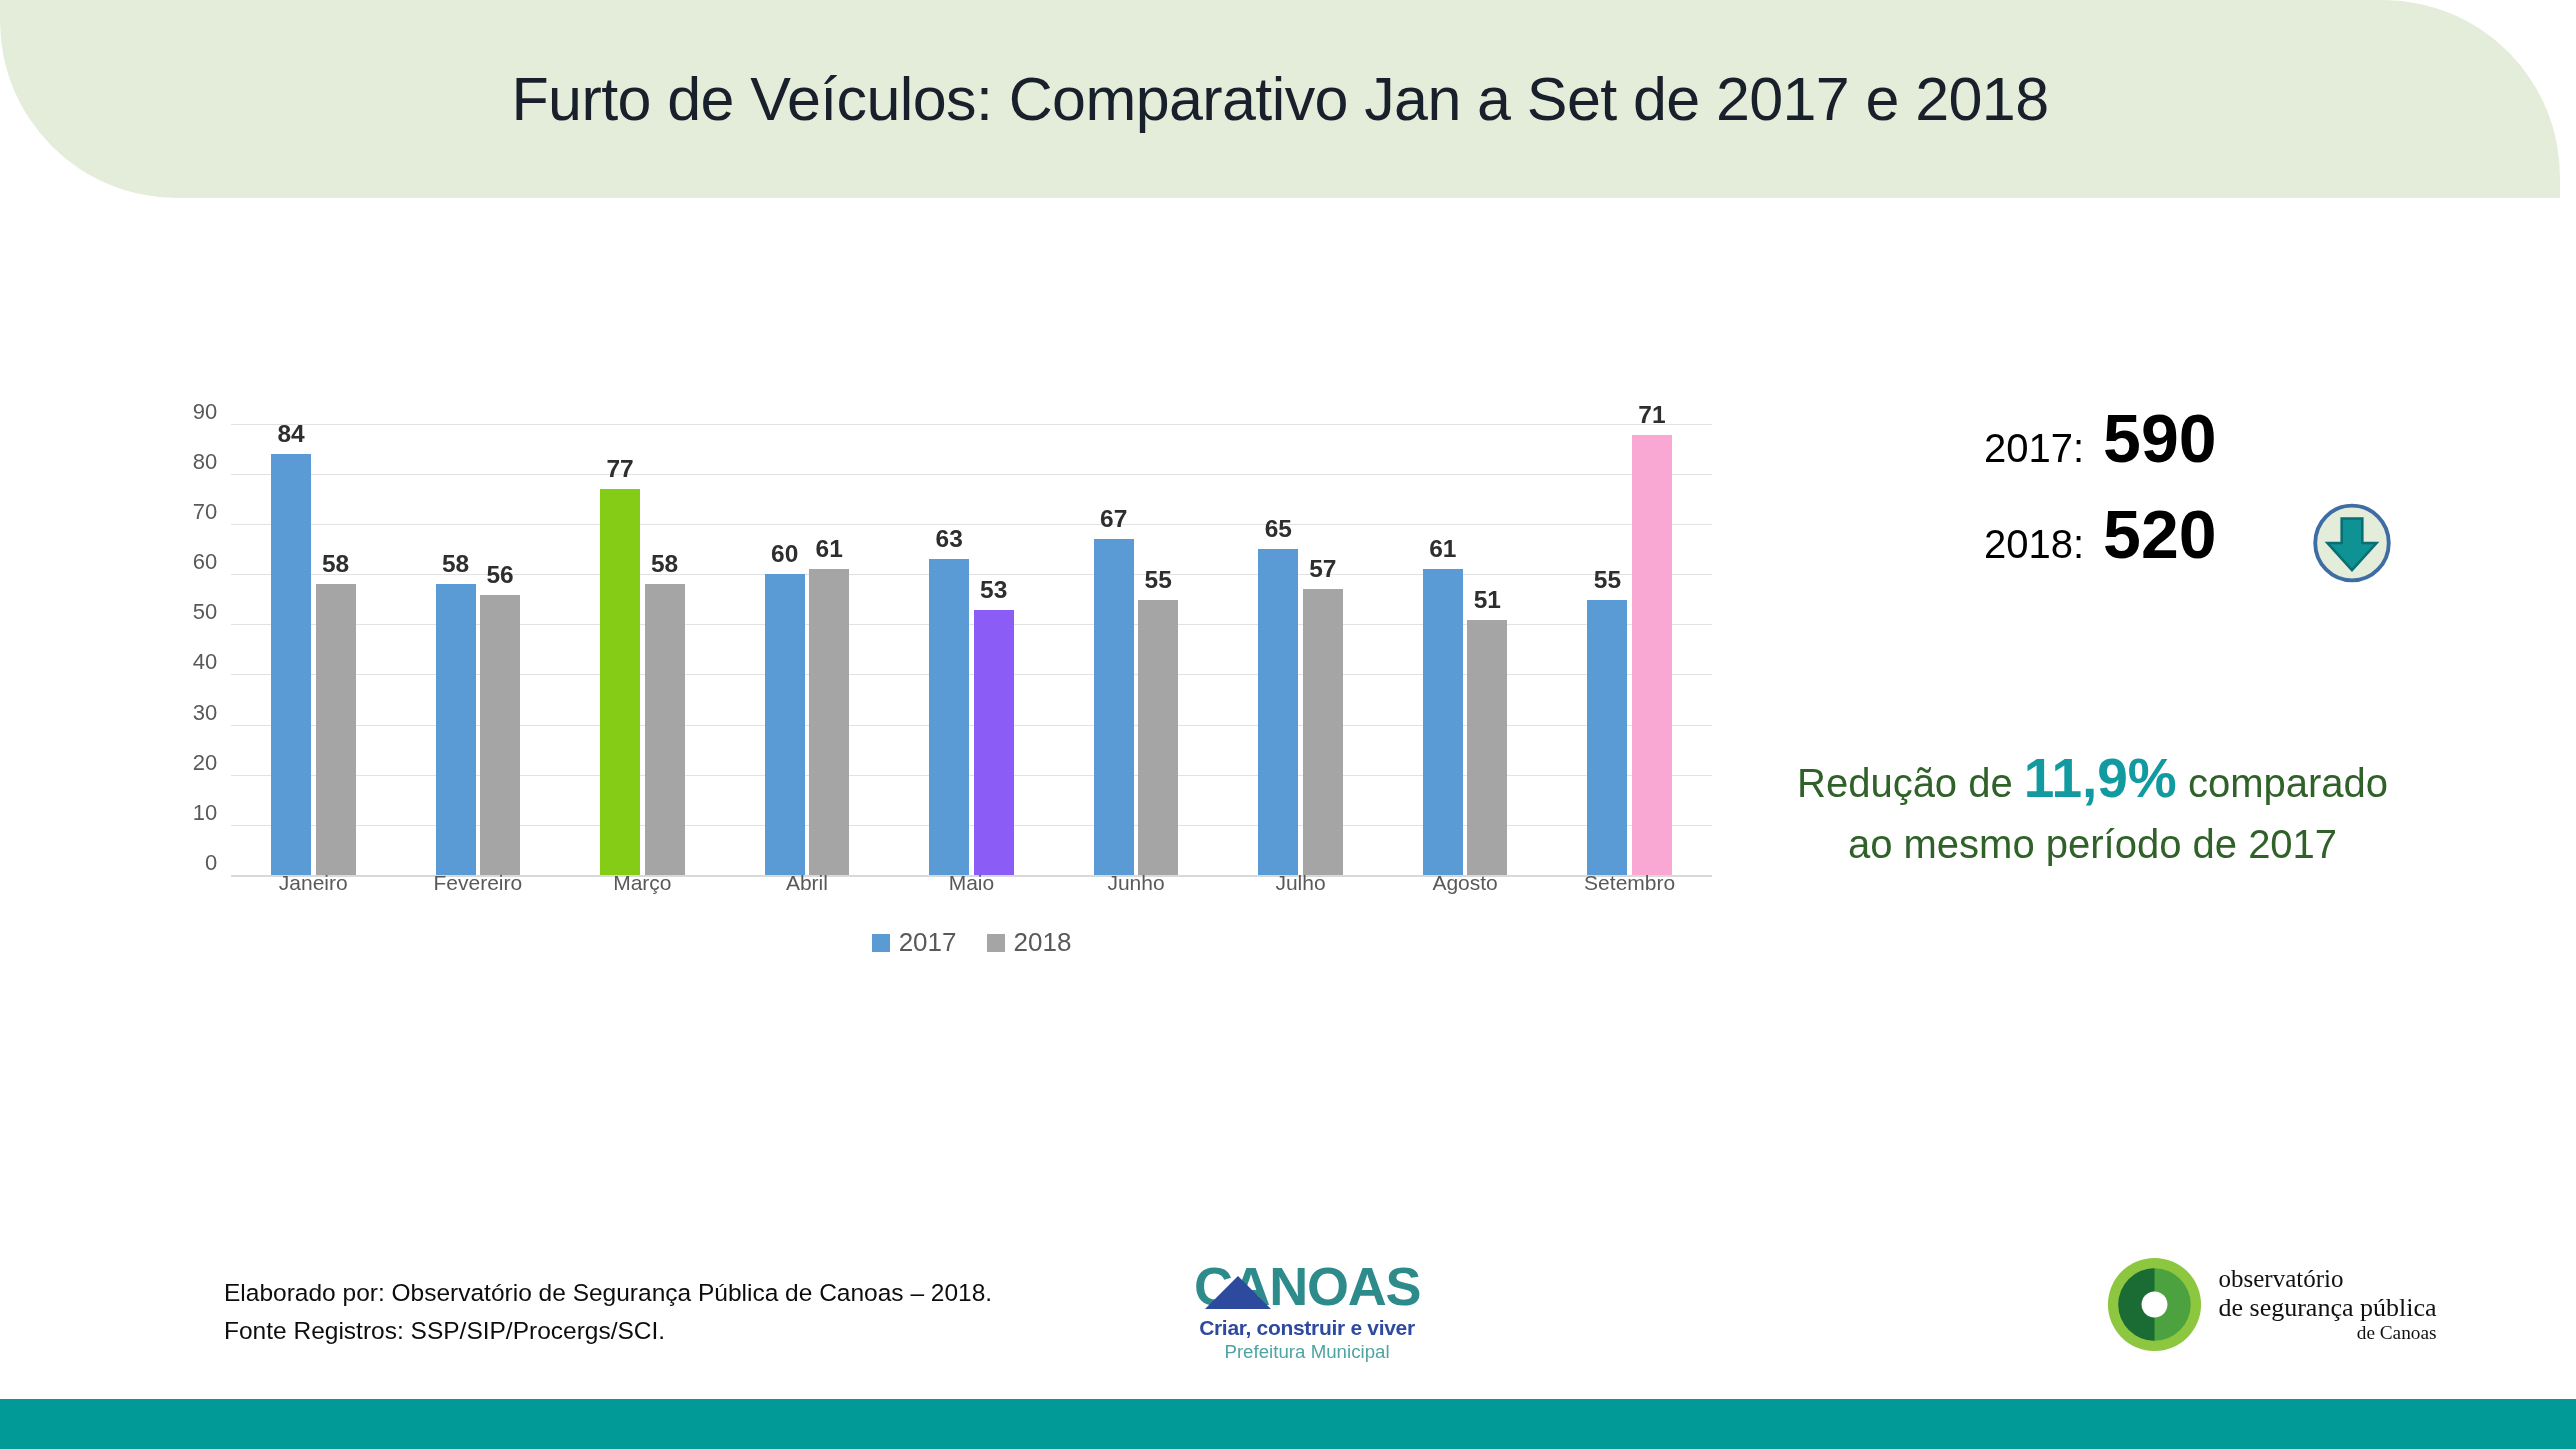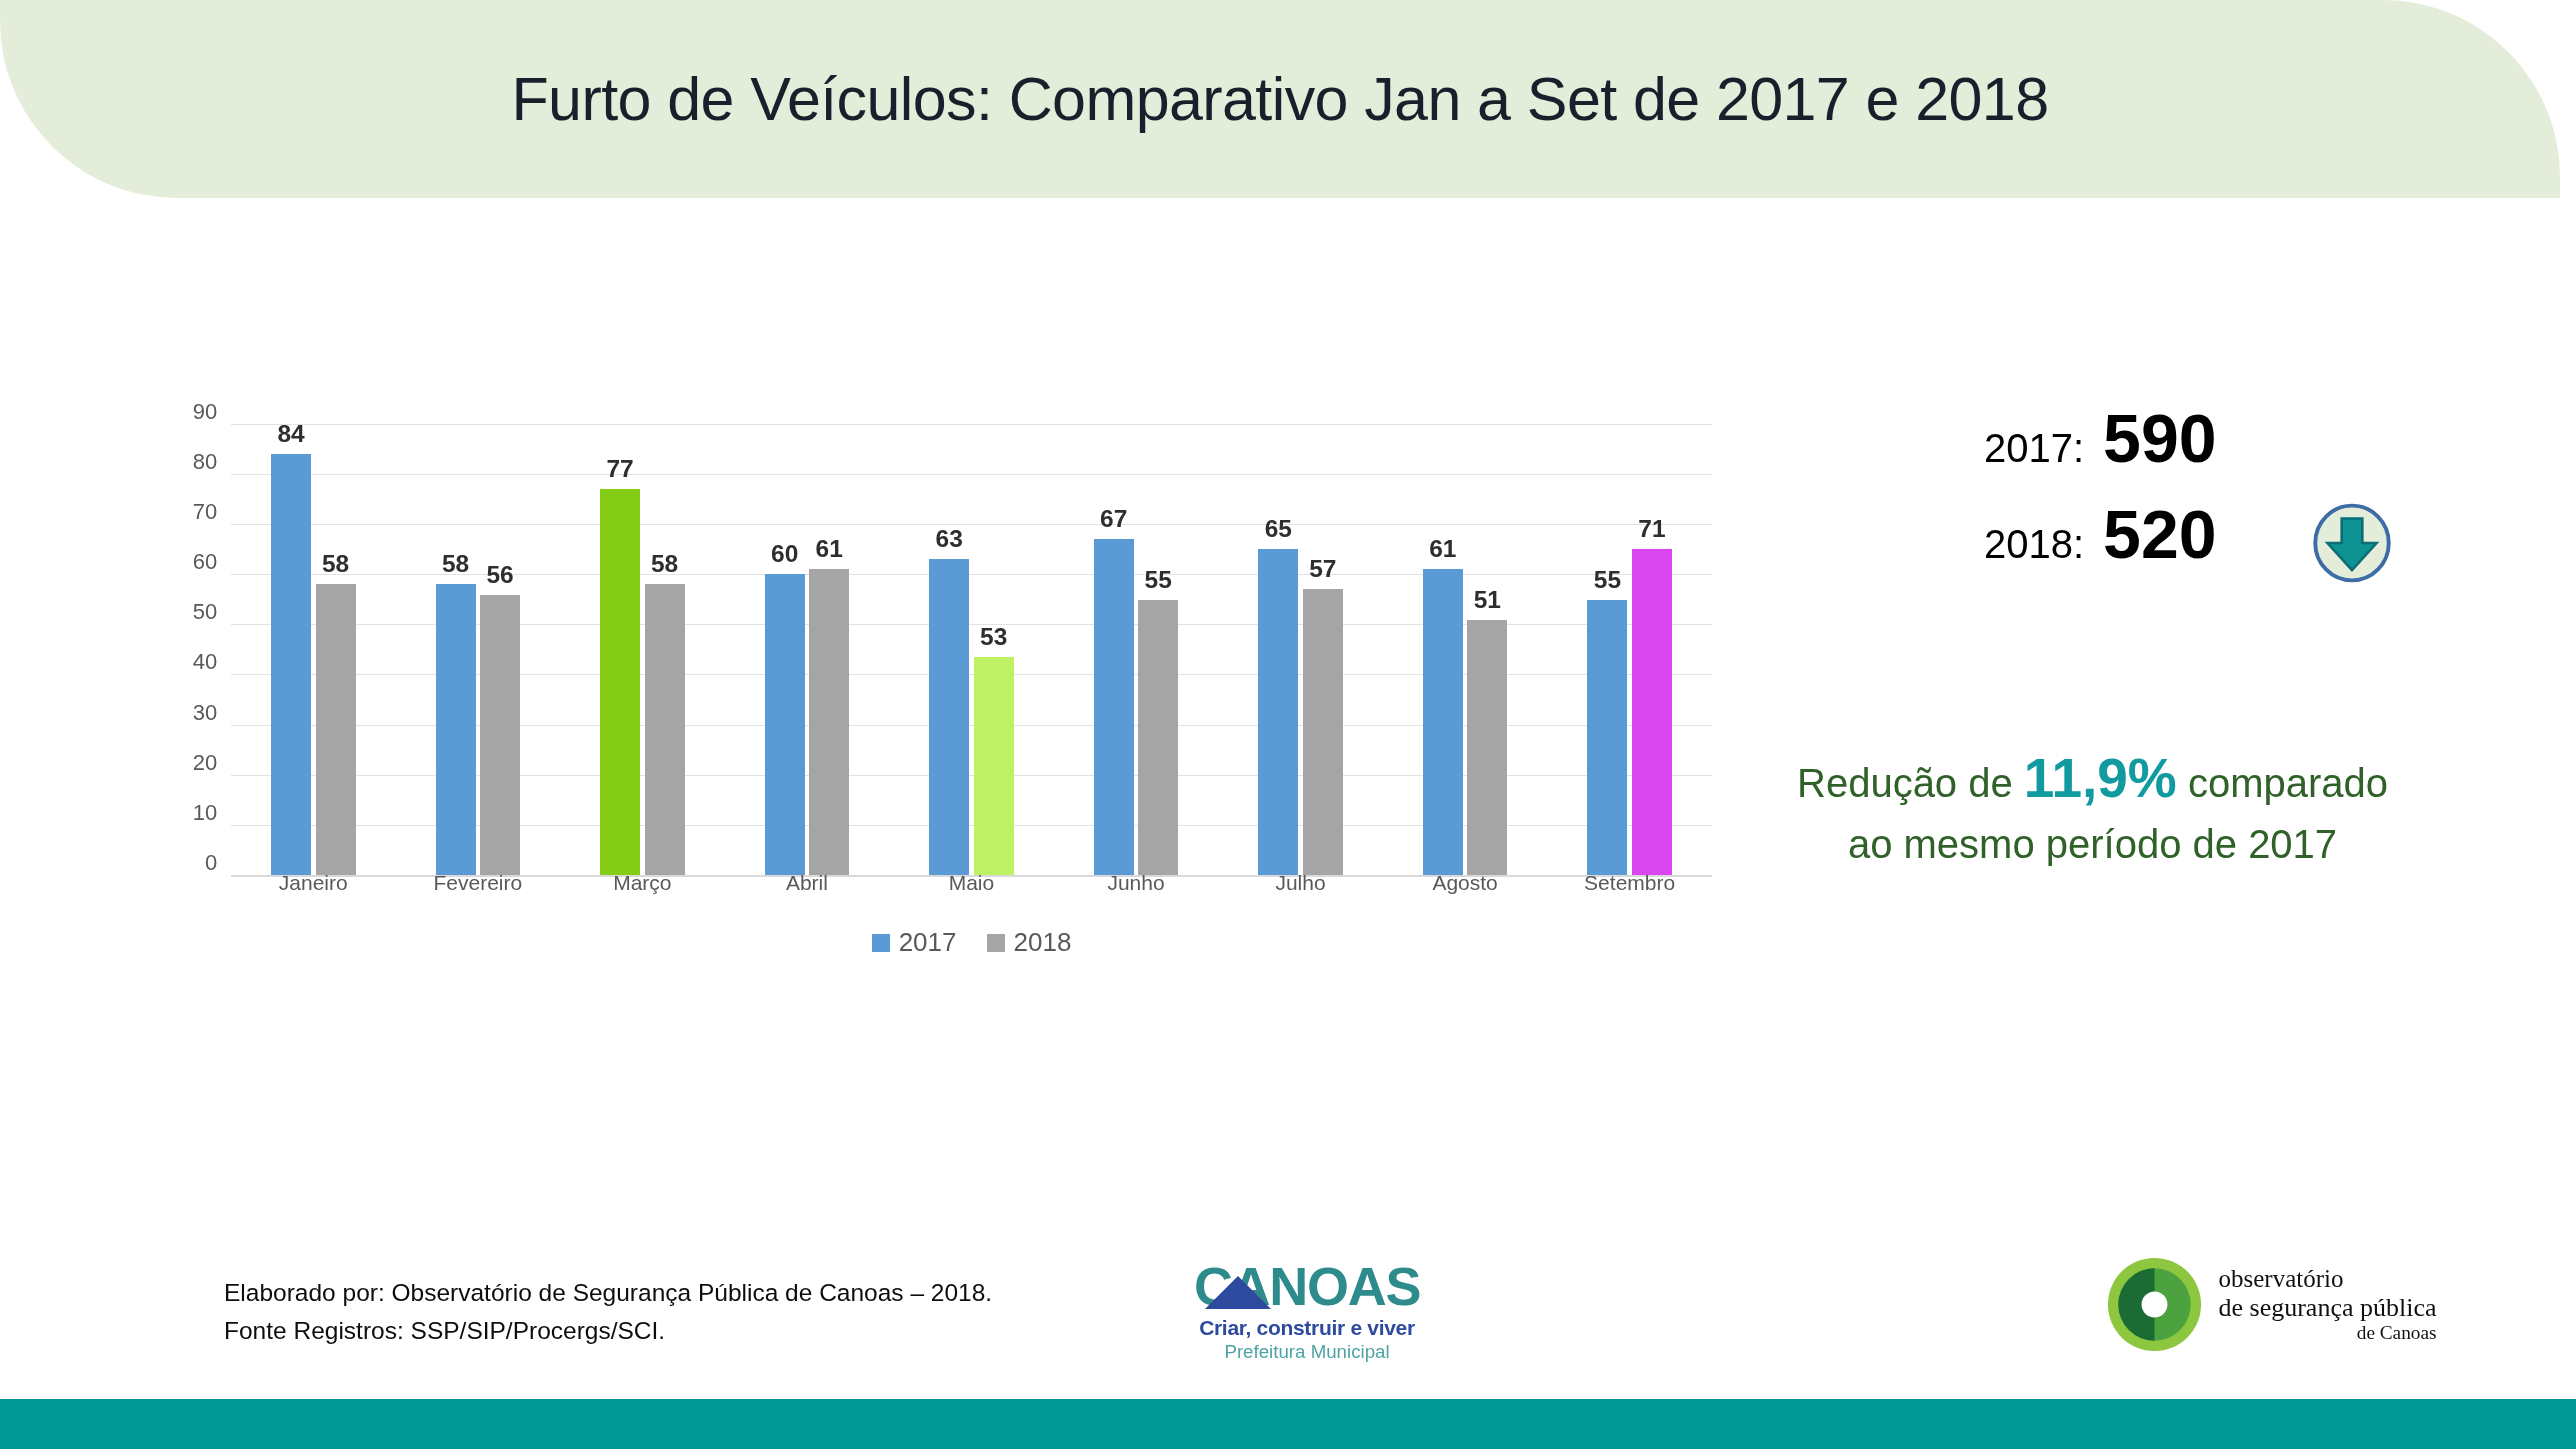"71" div.bar { background: #d946ef -> #f9a8d4; height: 326px -> 440px }
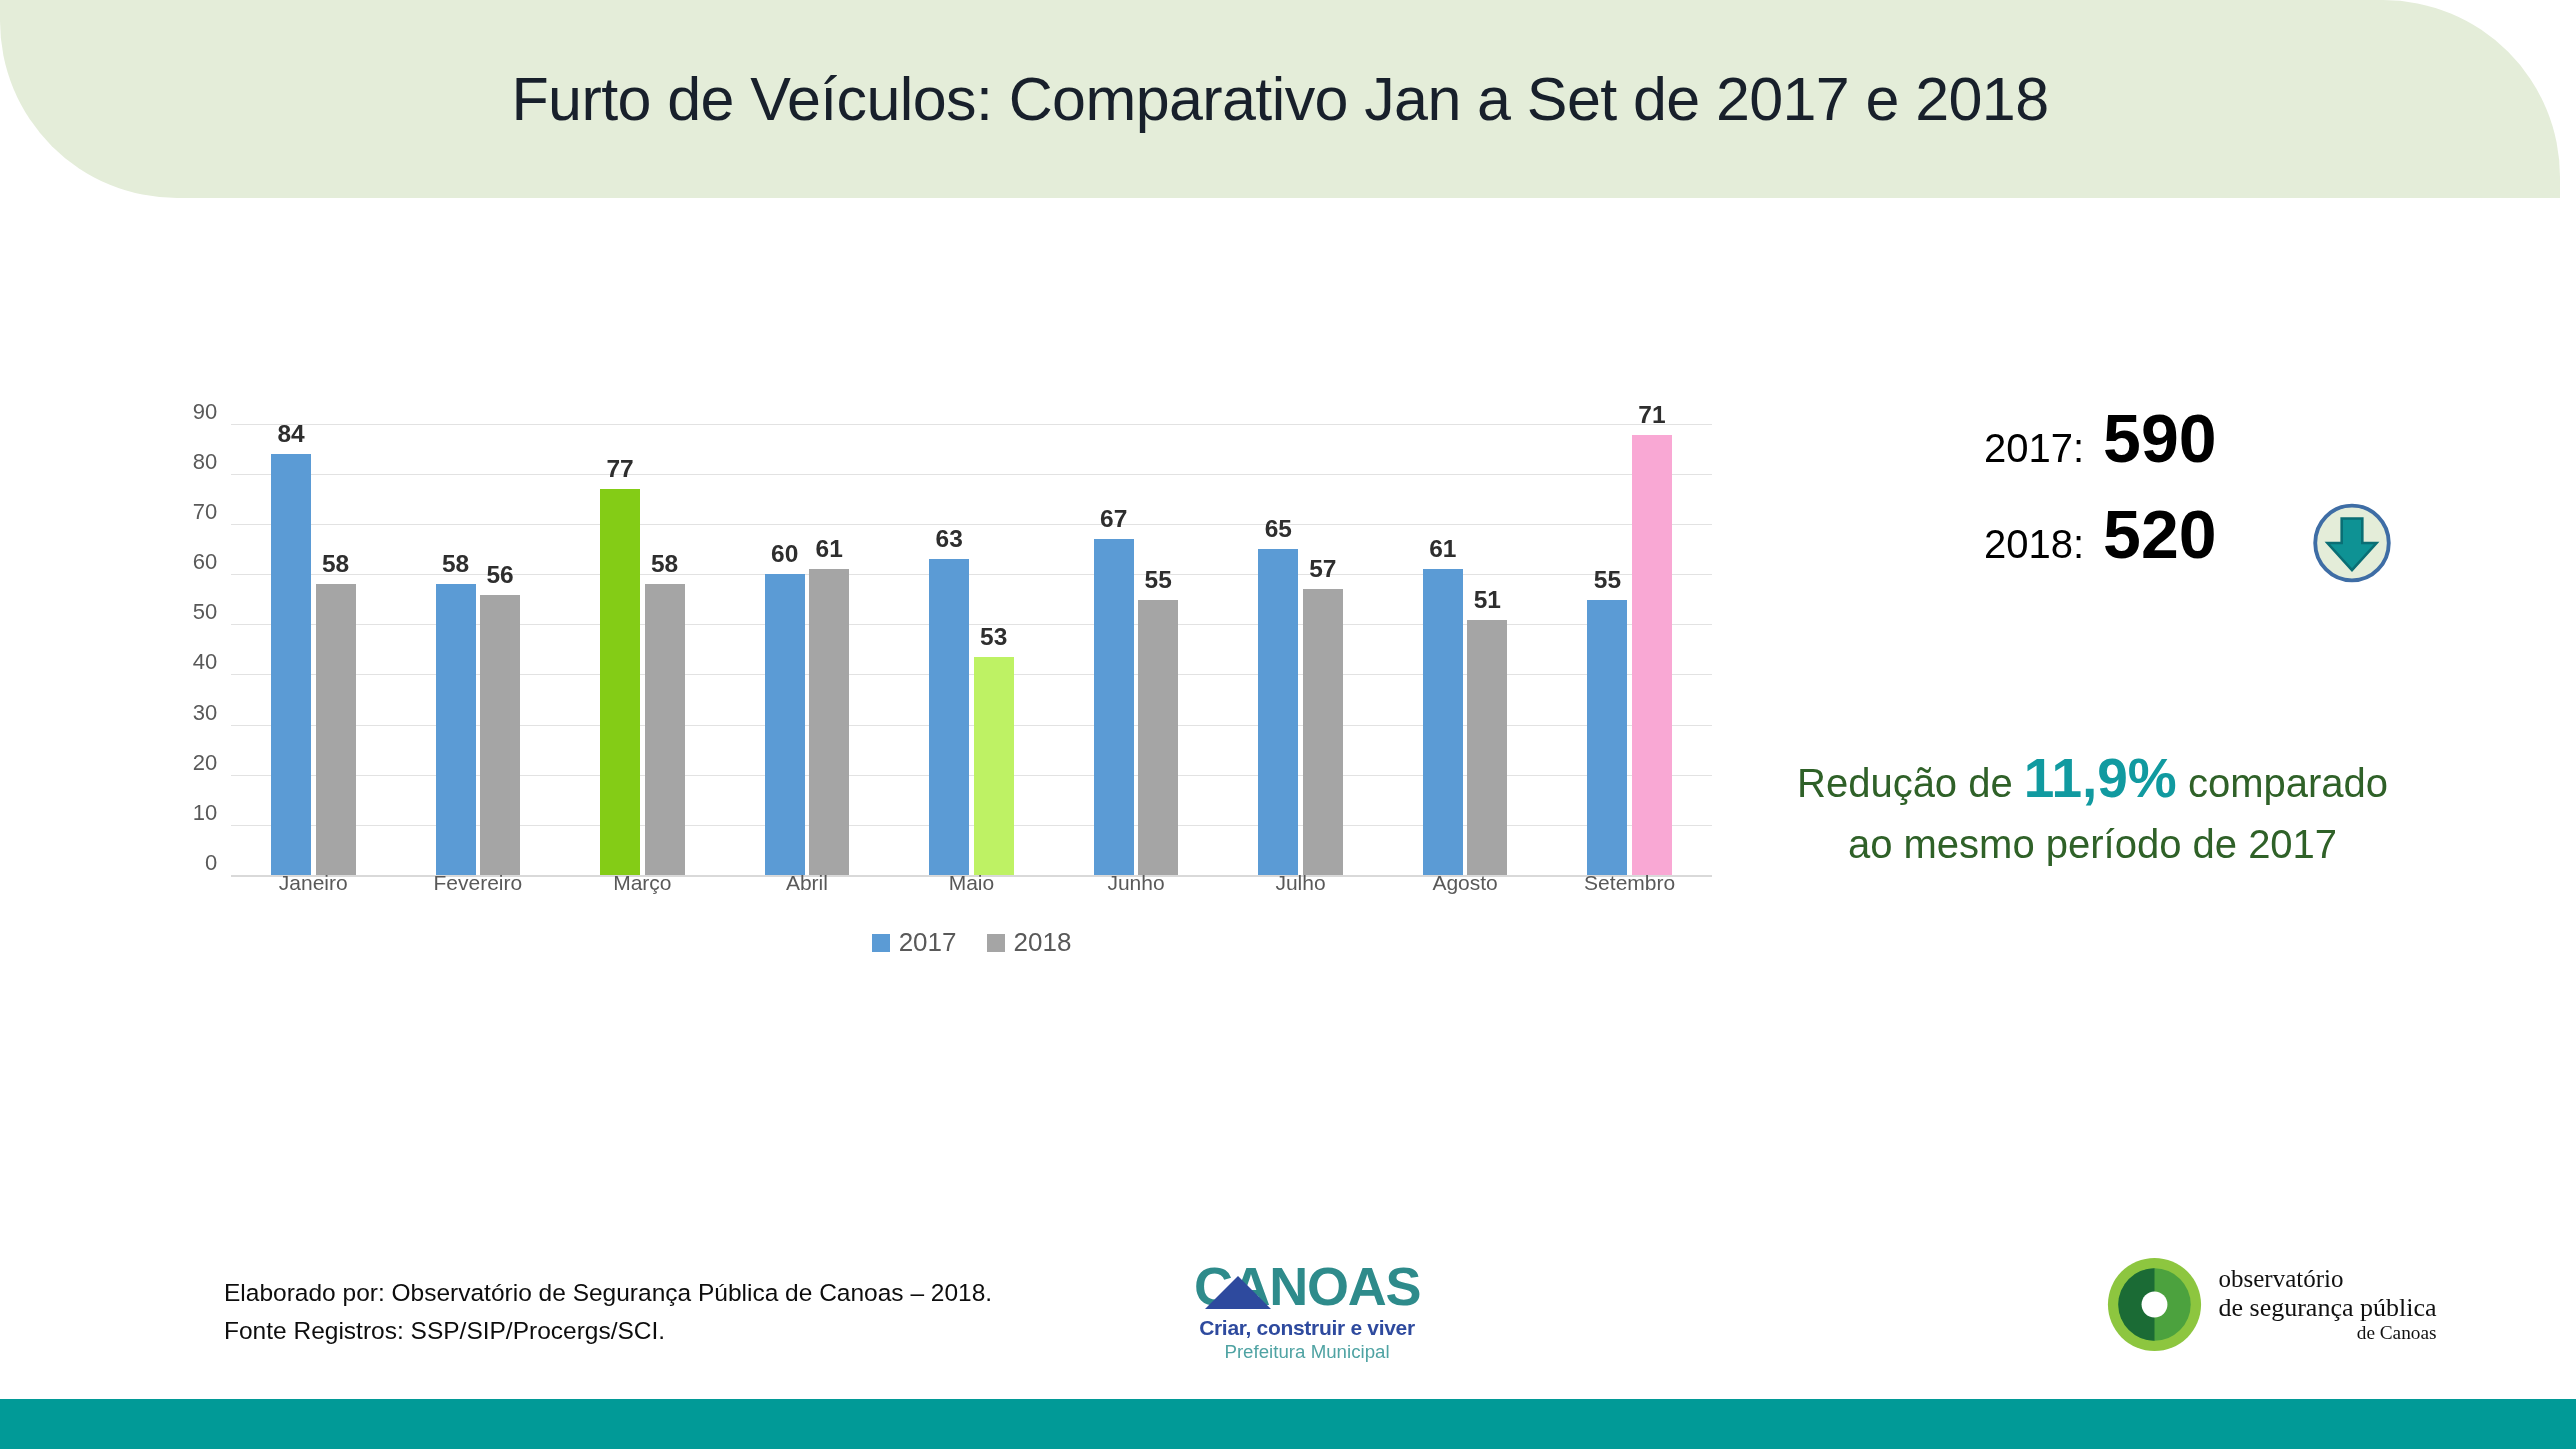"53" div.bar { background: #bef264 -> #8b5cf6; height: 218px -> 265px }
